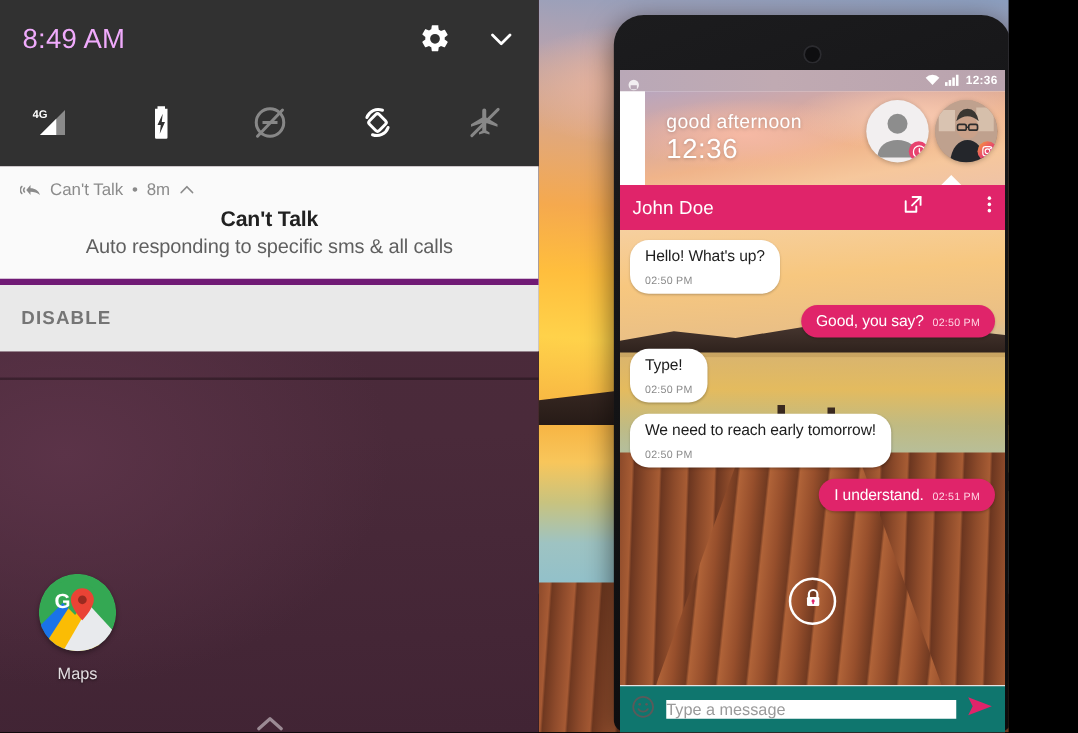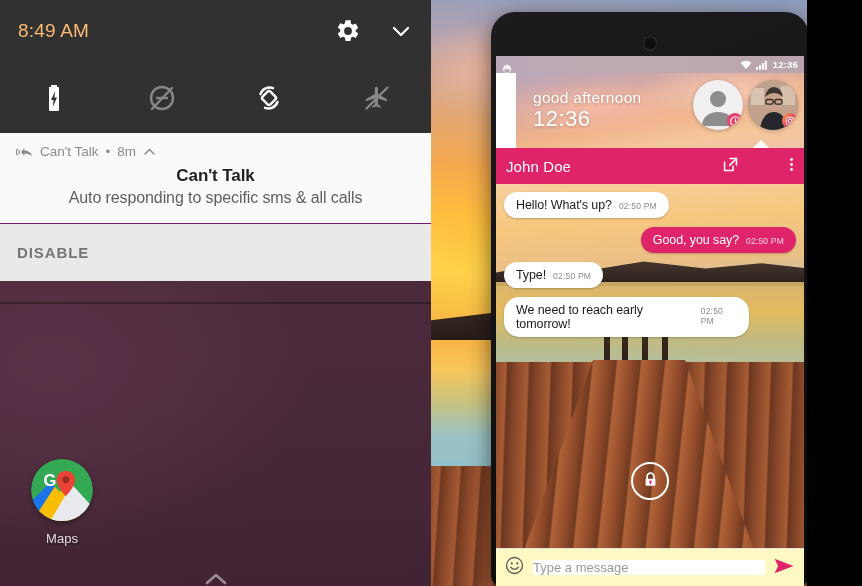"8:49 AM" .qs-clock { color: #fdba74 -> #f0abfc; font-size: 19px -> 22px }
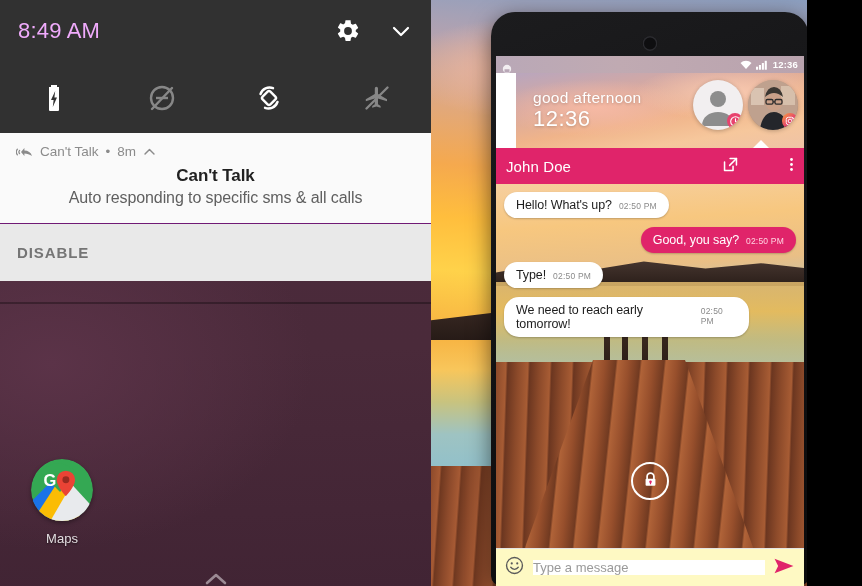"4G" div.qs-tile { html: none -> <div> <svg> <text>4G</text> <path></path> <path></path> </svg> </div> }
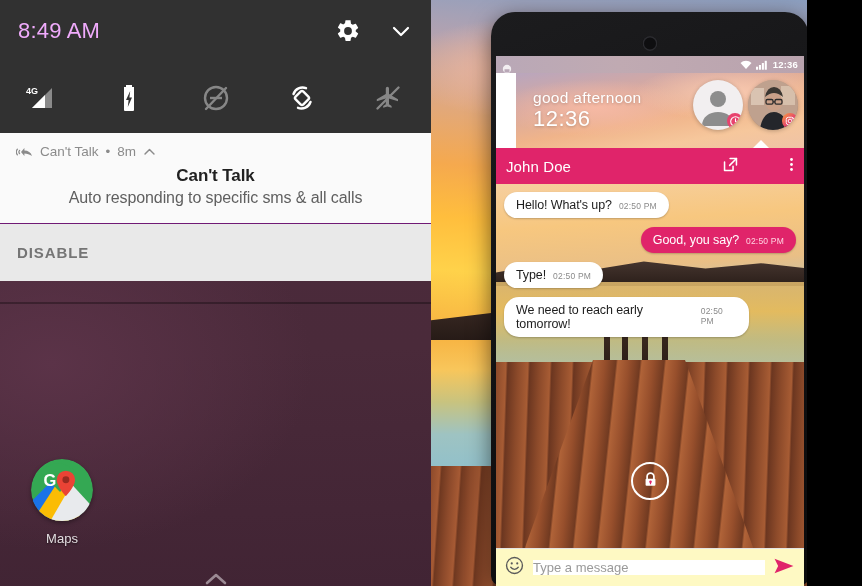"Hello! What's up?" .bubble.in { flex-direction: none -> column }
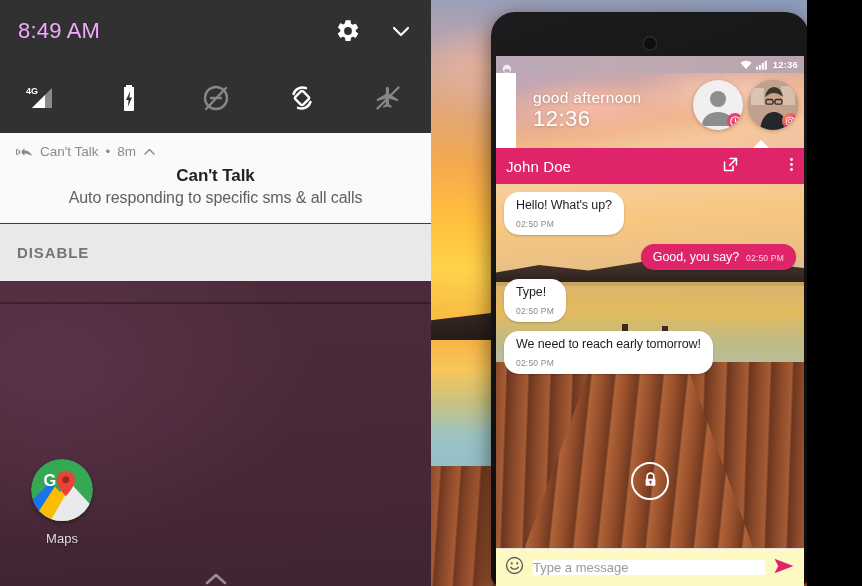"DISABLE" .notif-actions { border-top: 1px solid #701a75 -> 5px solid #701a75 }
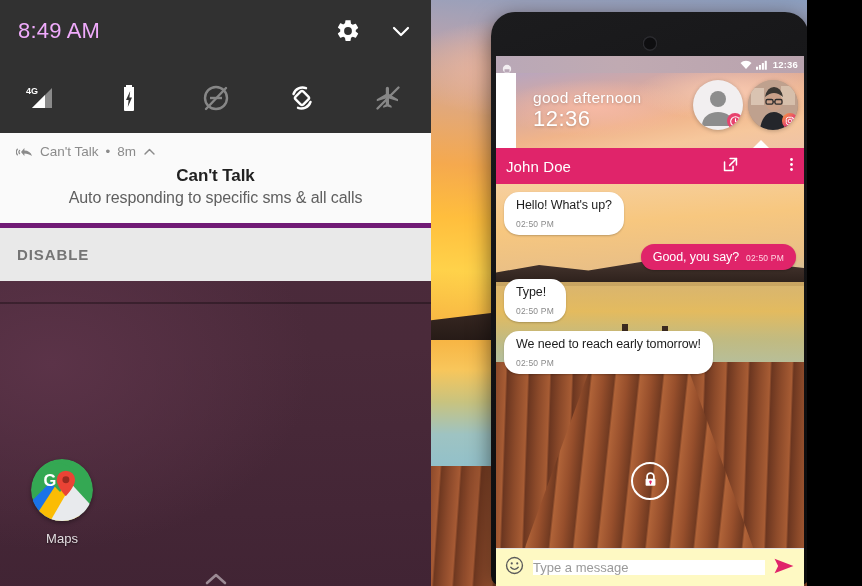"I understand." div.row { html: none -> <div> <div> <span>I understand.</span> <span>02:51 PM</span> </div> </div> }
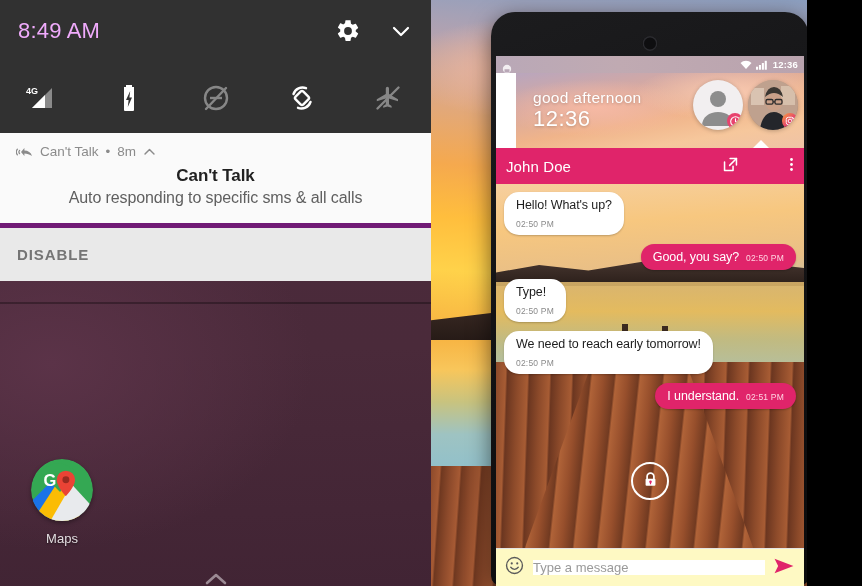"Type a message" .inputbar { background: #fef9c3 -> #0f766e }
